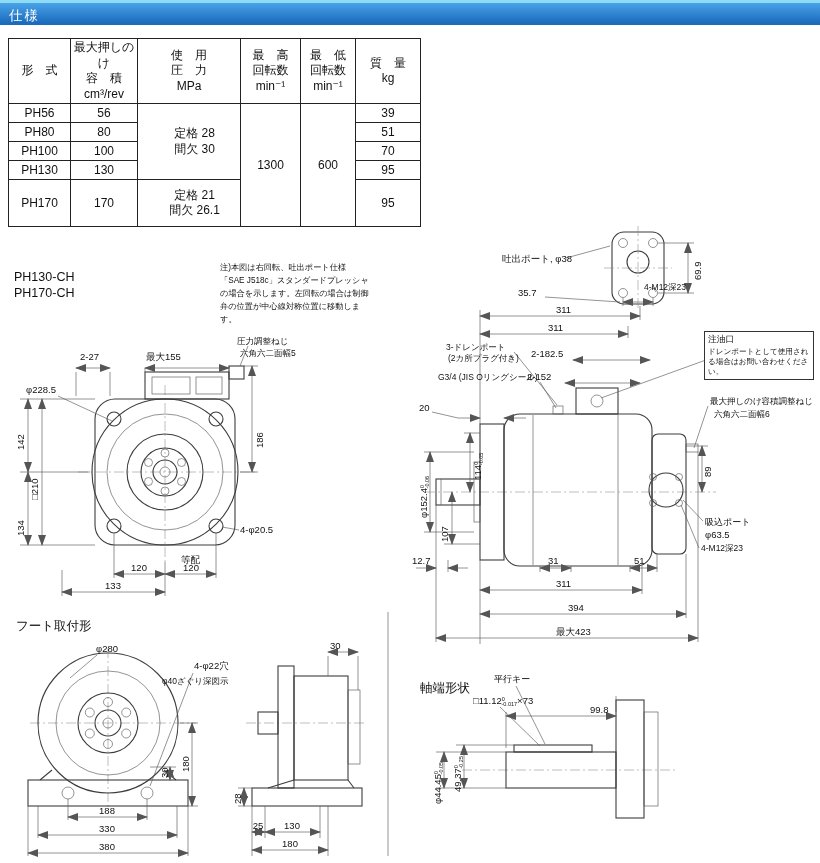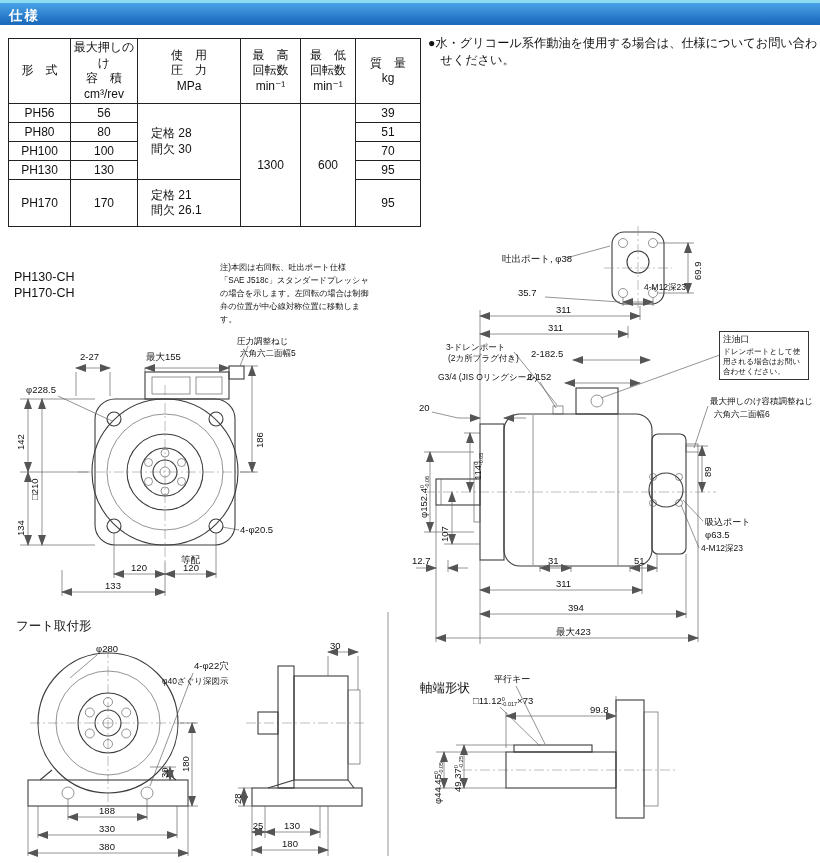"仕様" .topbar .title { font-weight: bold -> normal }
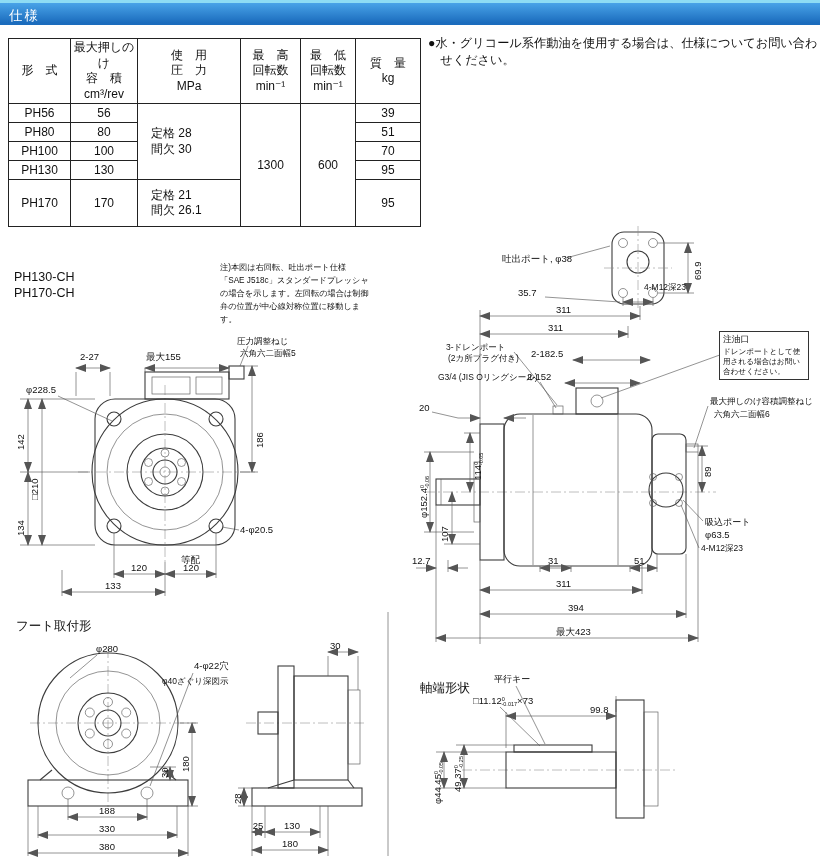"●水・グリコール系作動油を使用する場合は、仕様についてお問い合わせください。" p { html: <p><span>●</span><span>水・グリコール系作動油を使用する場合は、仕様についてお問い合わせください。</span></p> -> none }
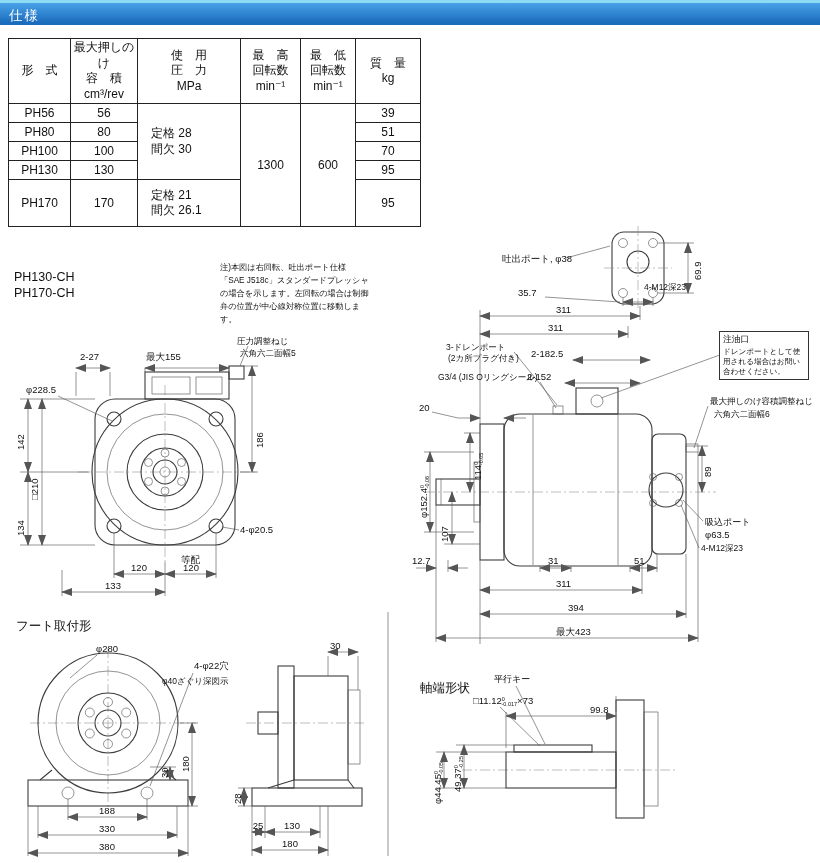"定格 28" .spec td.pres { text-align: left -> center }
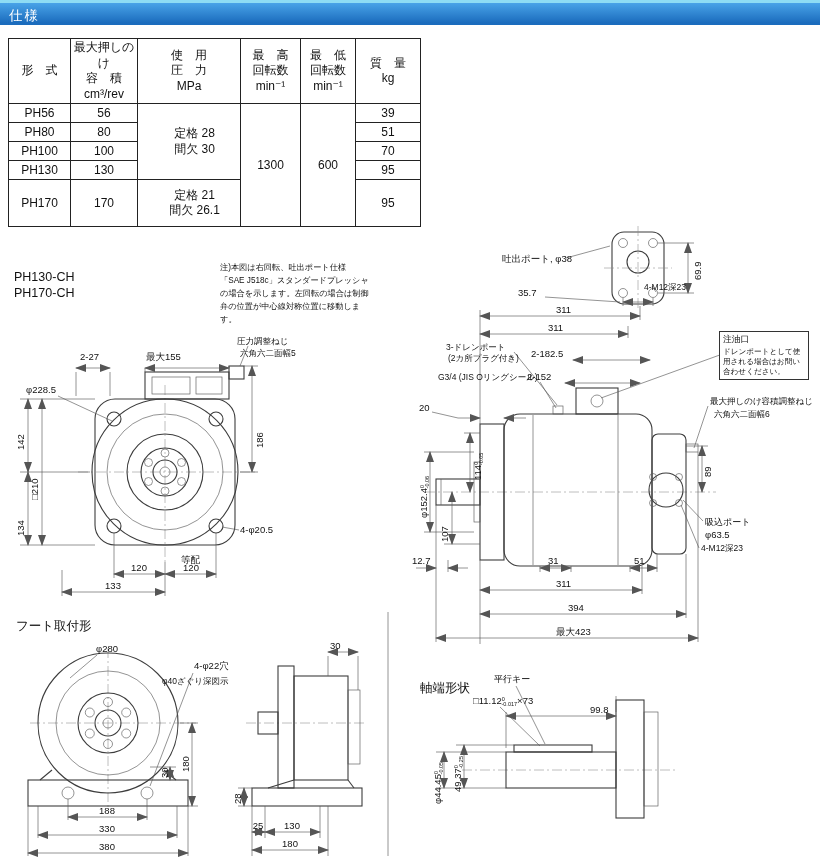"注油口" .oil-box { left: 719px -> 704px; width: 90px -> 110px }
